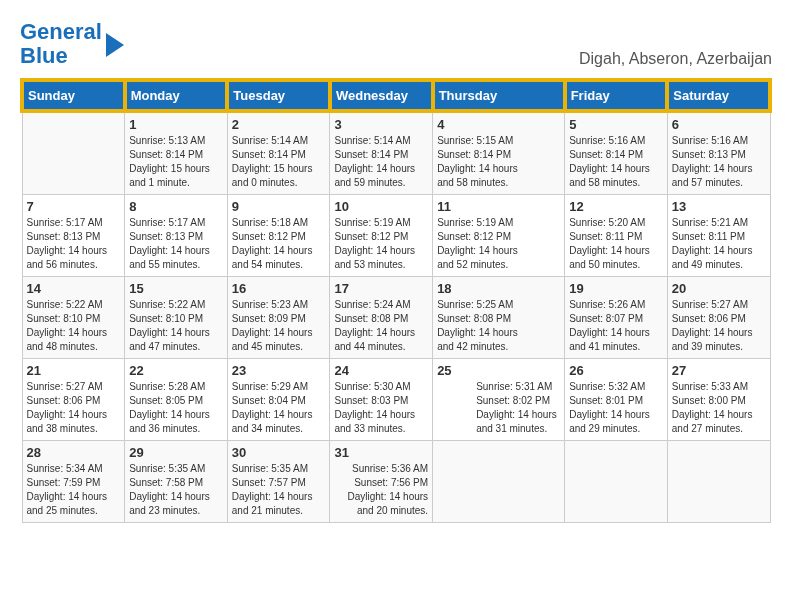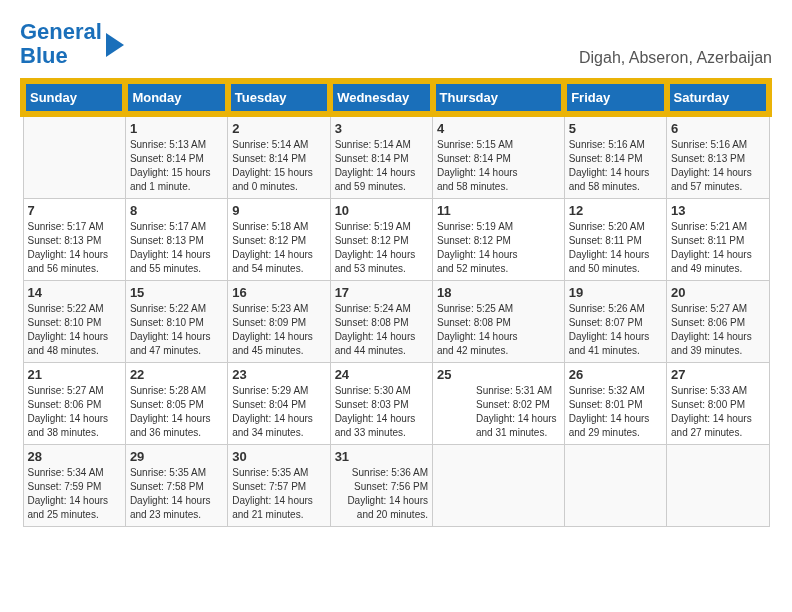"General" .header { align-items: center -> flex-end }
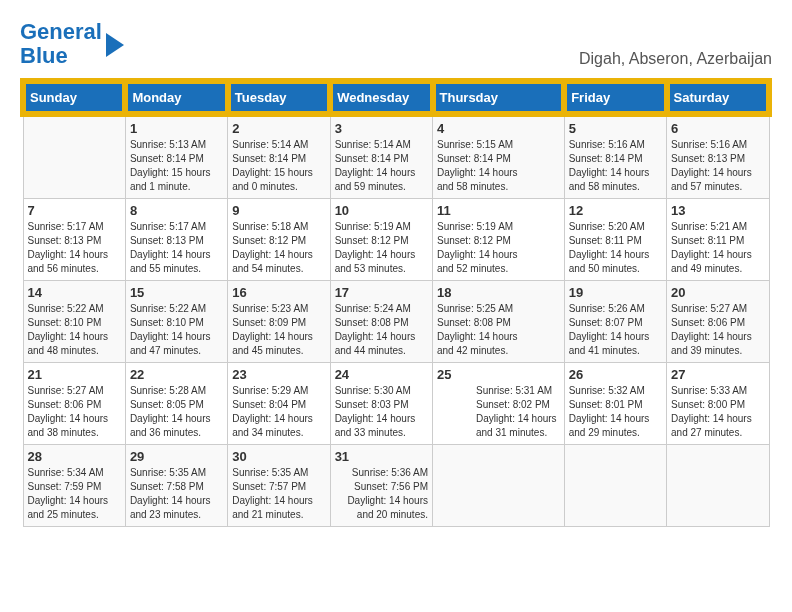"Sunday" thead tr th { border: 6px solid #eab308 -> 4px solid #eab308 }
